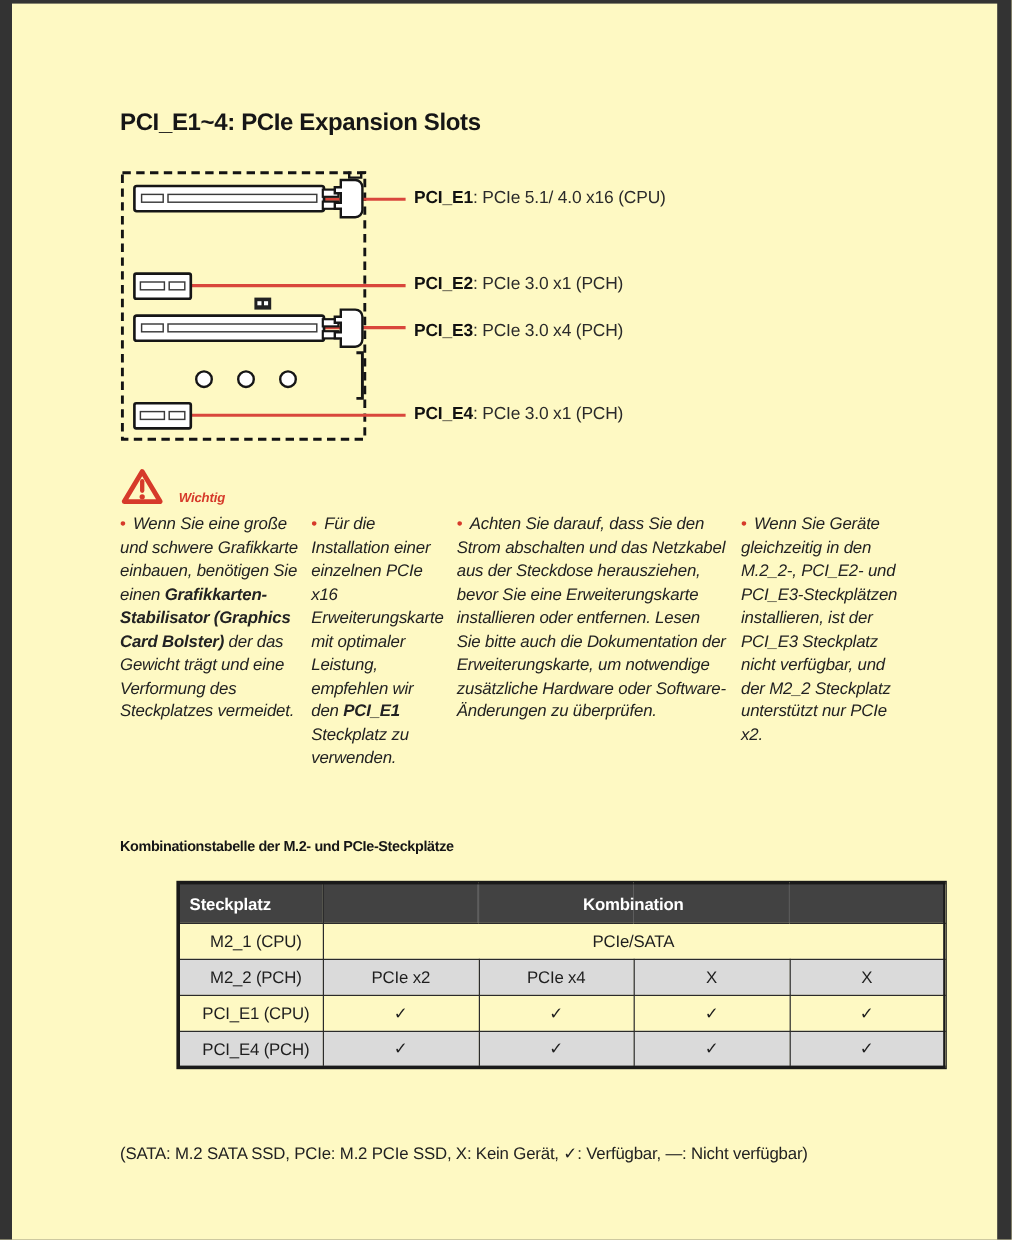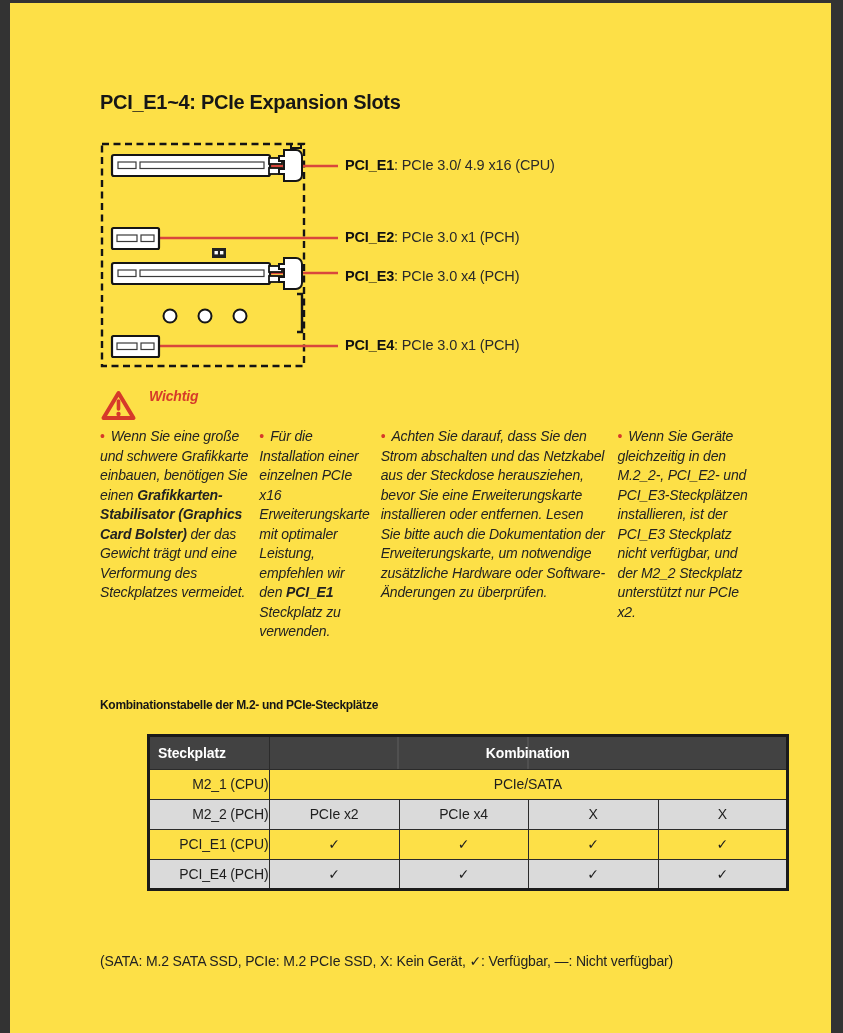"PCI_E1~4: PCIe Expansion Slots" .page { background: #fde047 -> #fef9c3 }
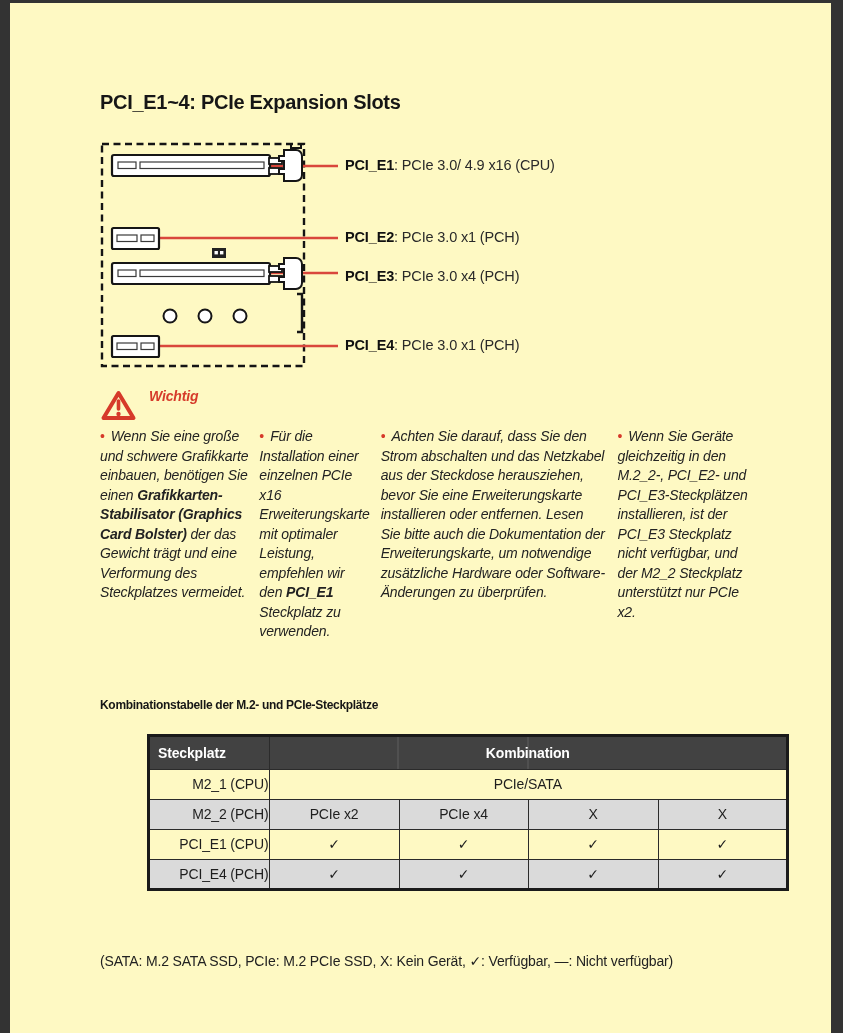": PCIe 3.0/ 4.9 x16" span { text: 3.0/ 4.9 -> 5.1/ 4.0 }
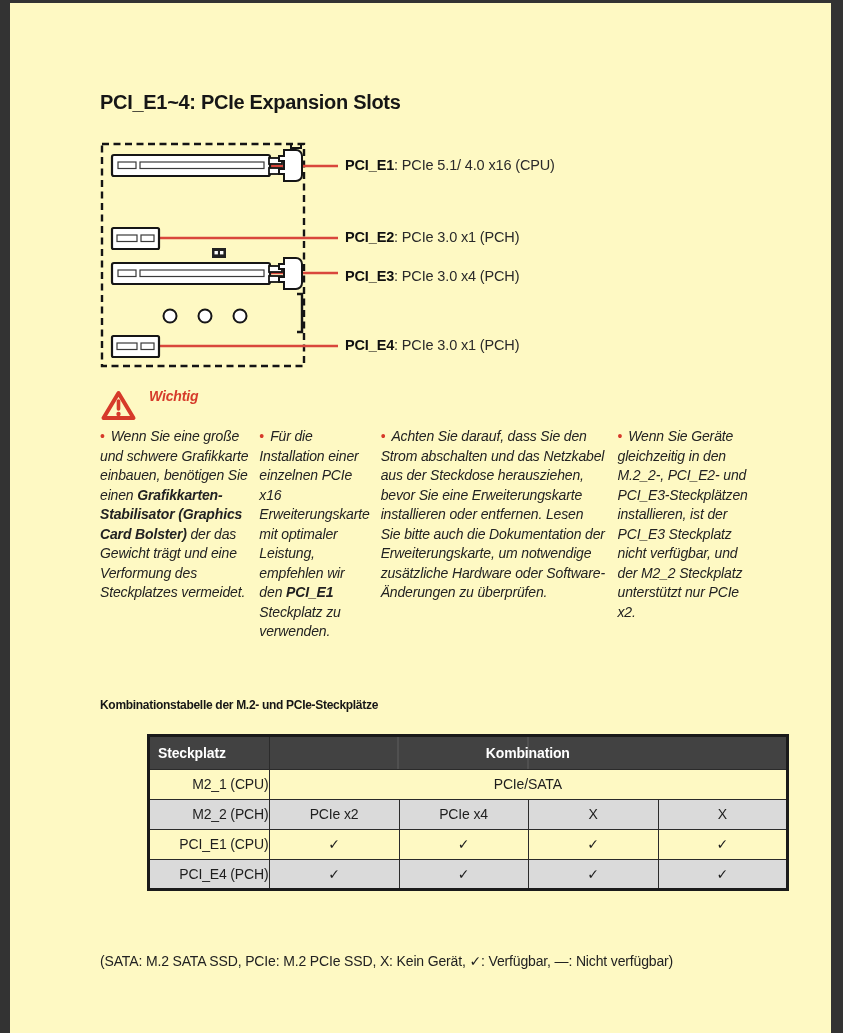"Wichtig" .warn-title { font-size: 14px -> 11px; margin-bottom: 18px -> 1px }
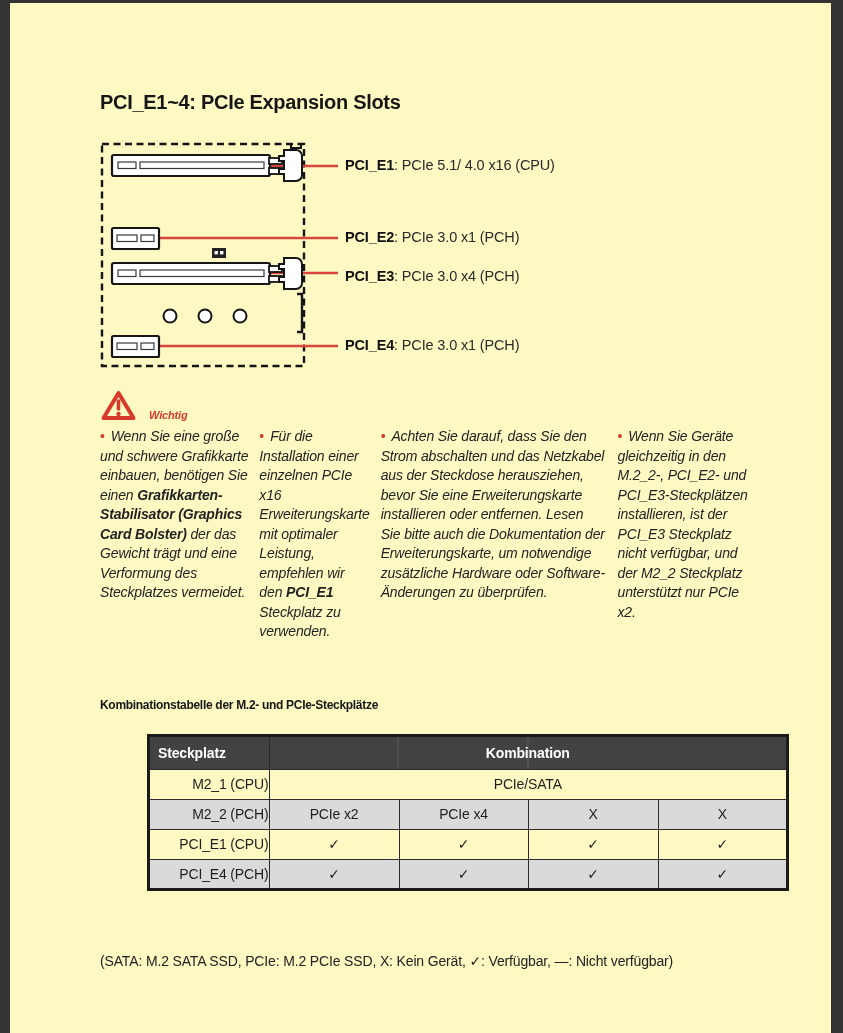"M2_1 (CPU)" .combo-table td.lbl { text-align: right -> center }
